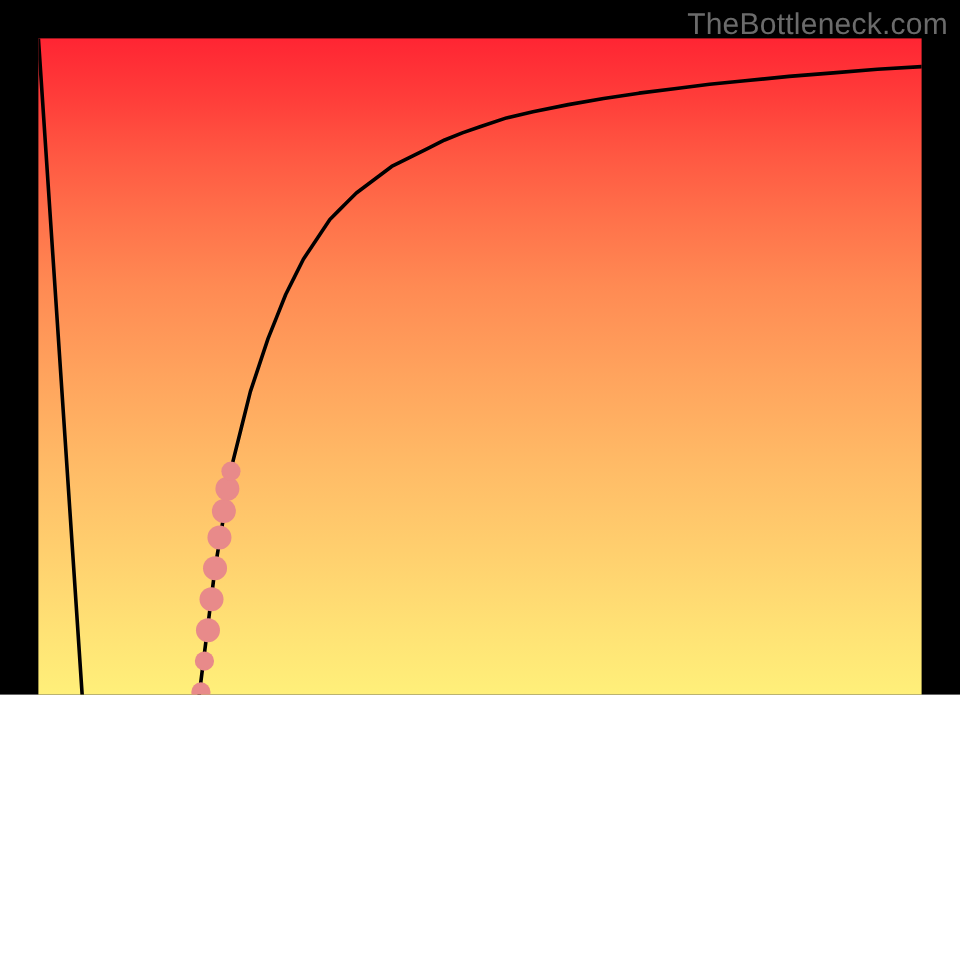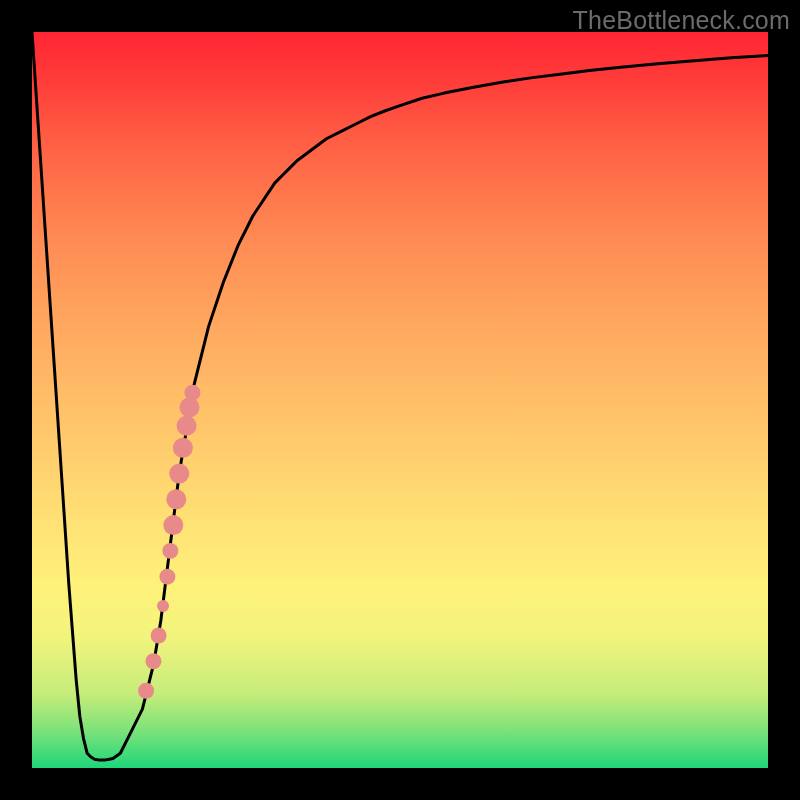"TheBottleneck.com" .frame { height: 800px -> 579px }
